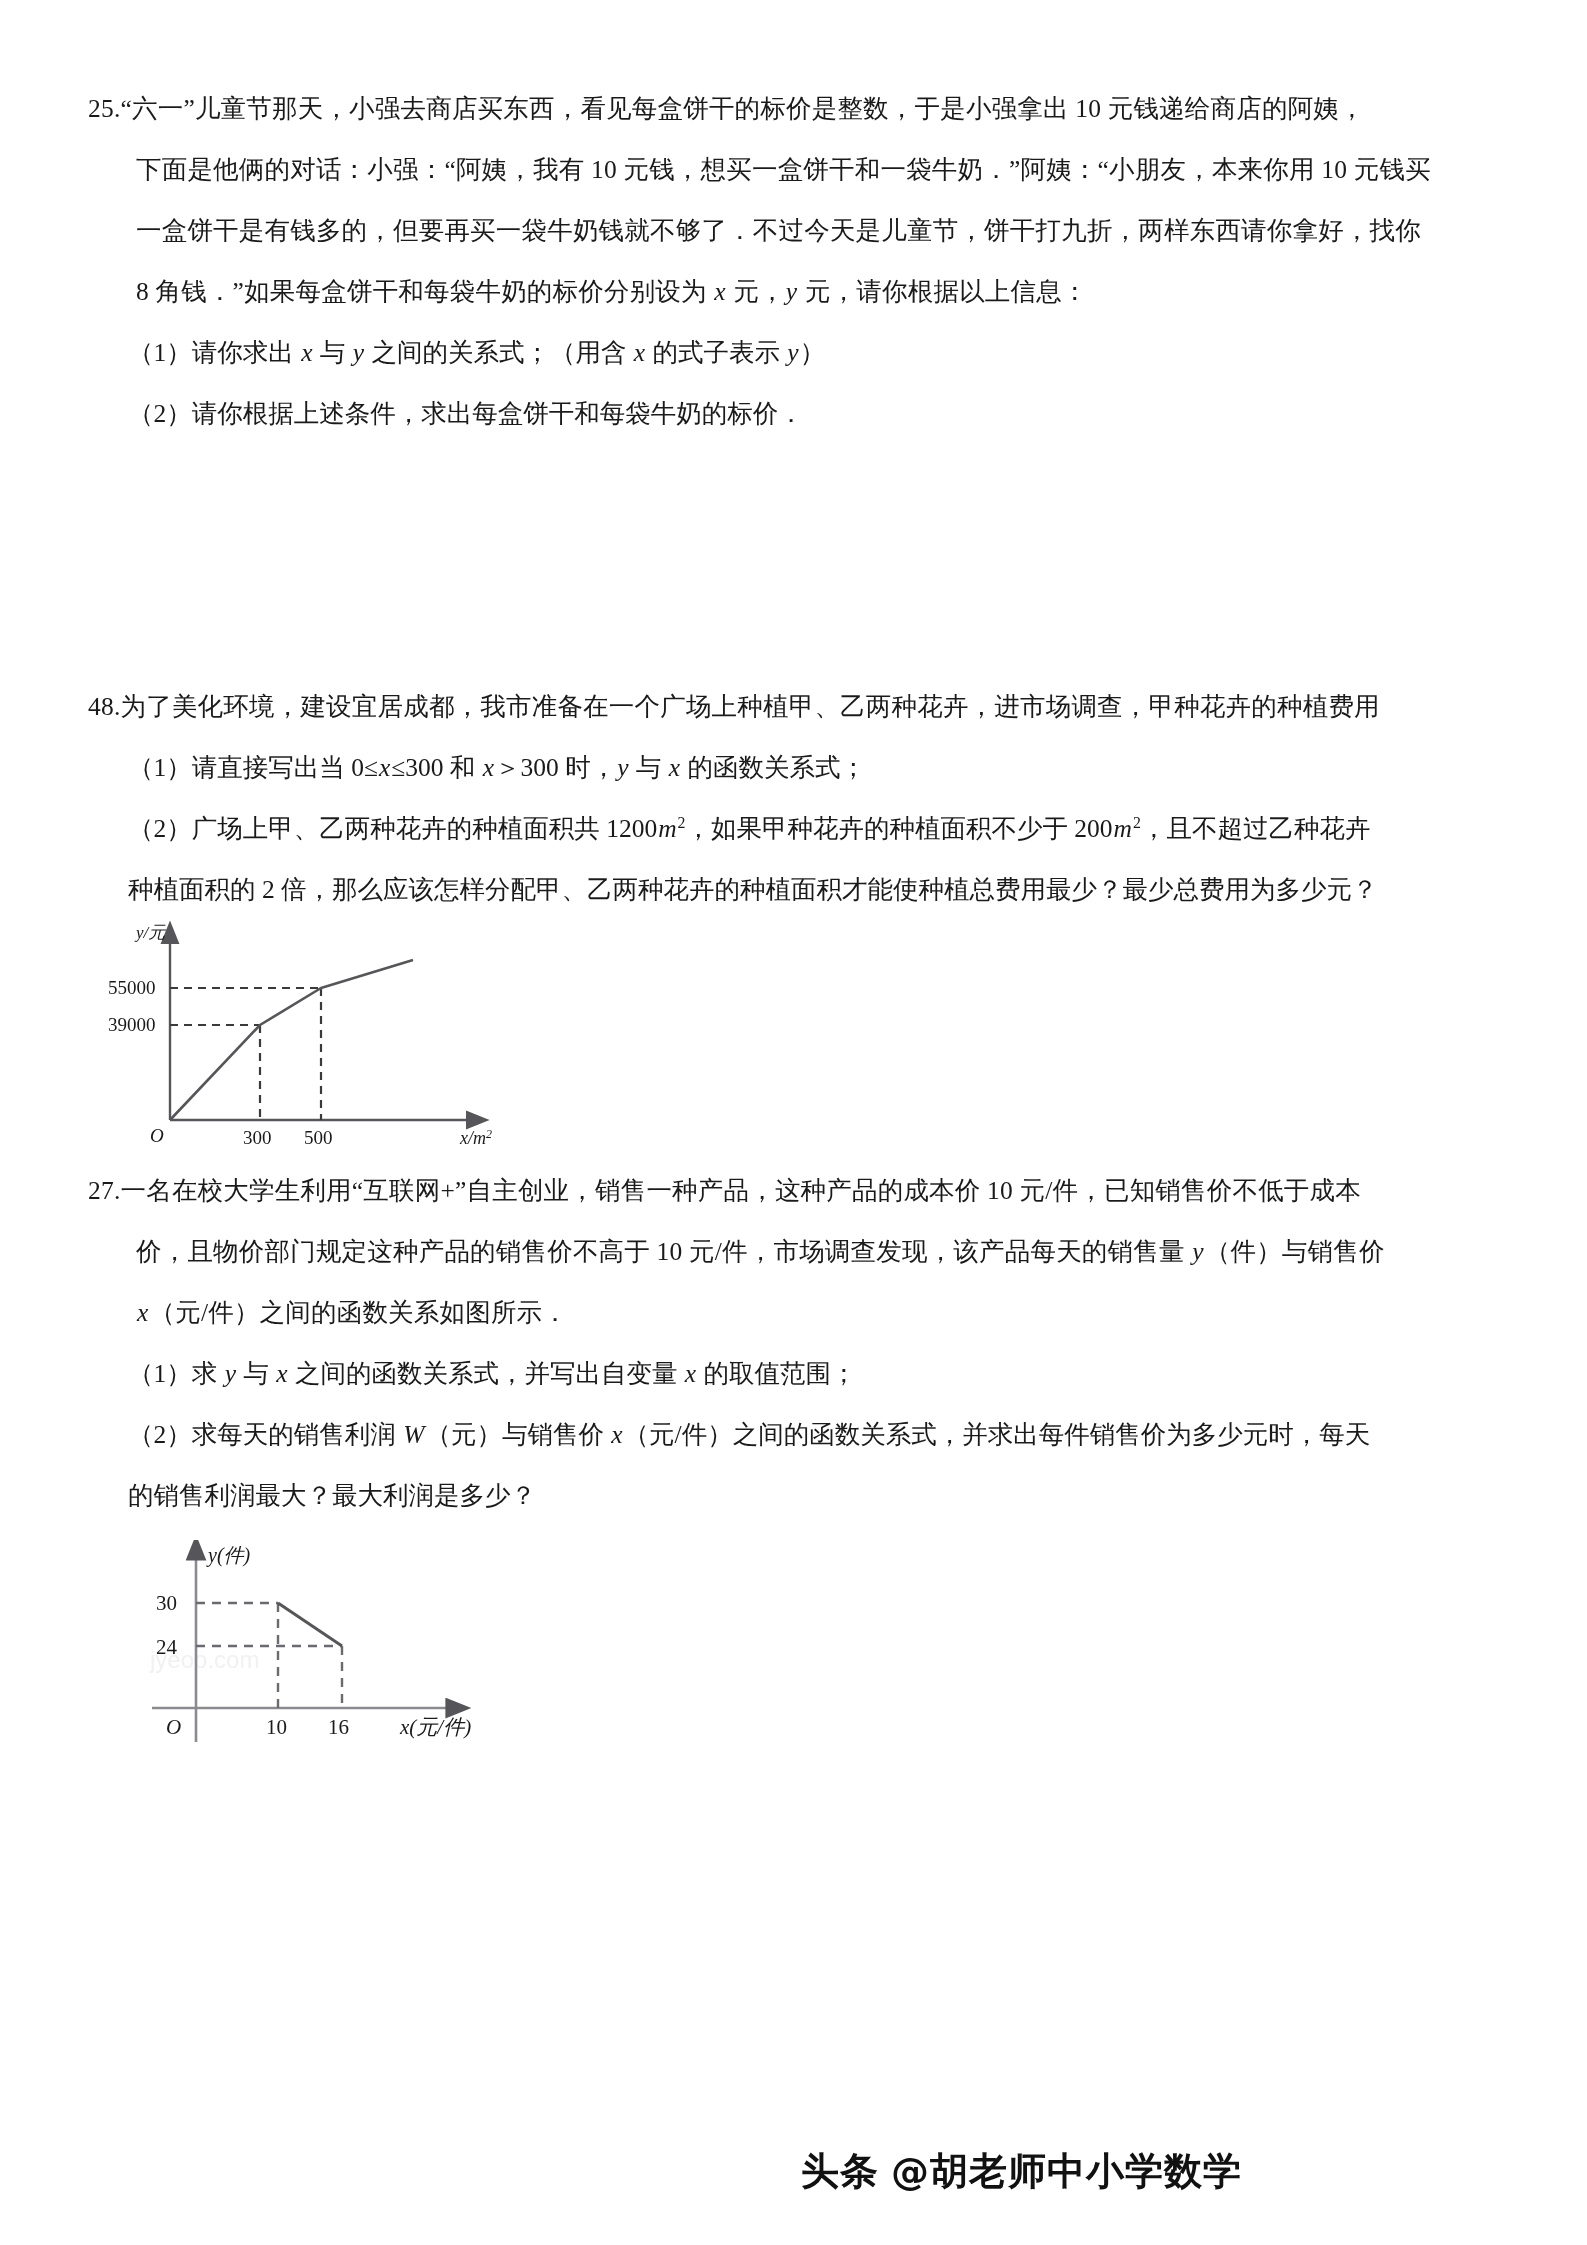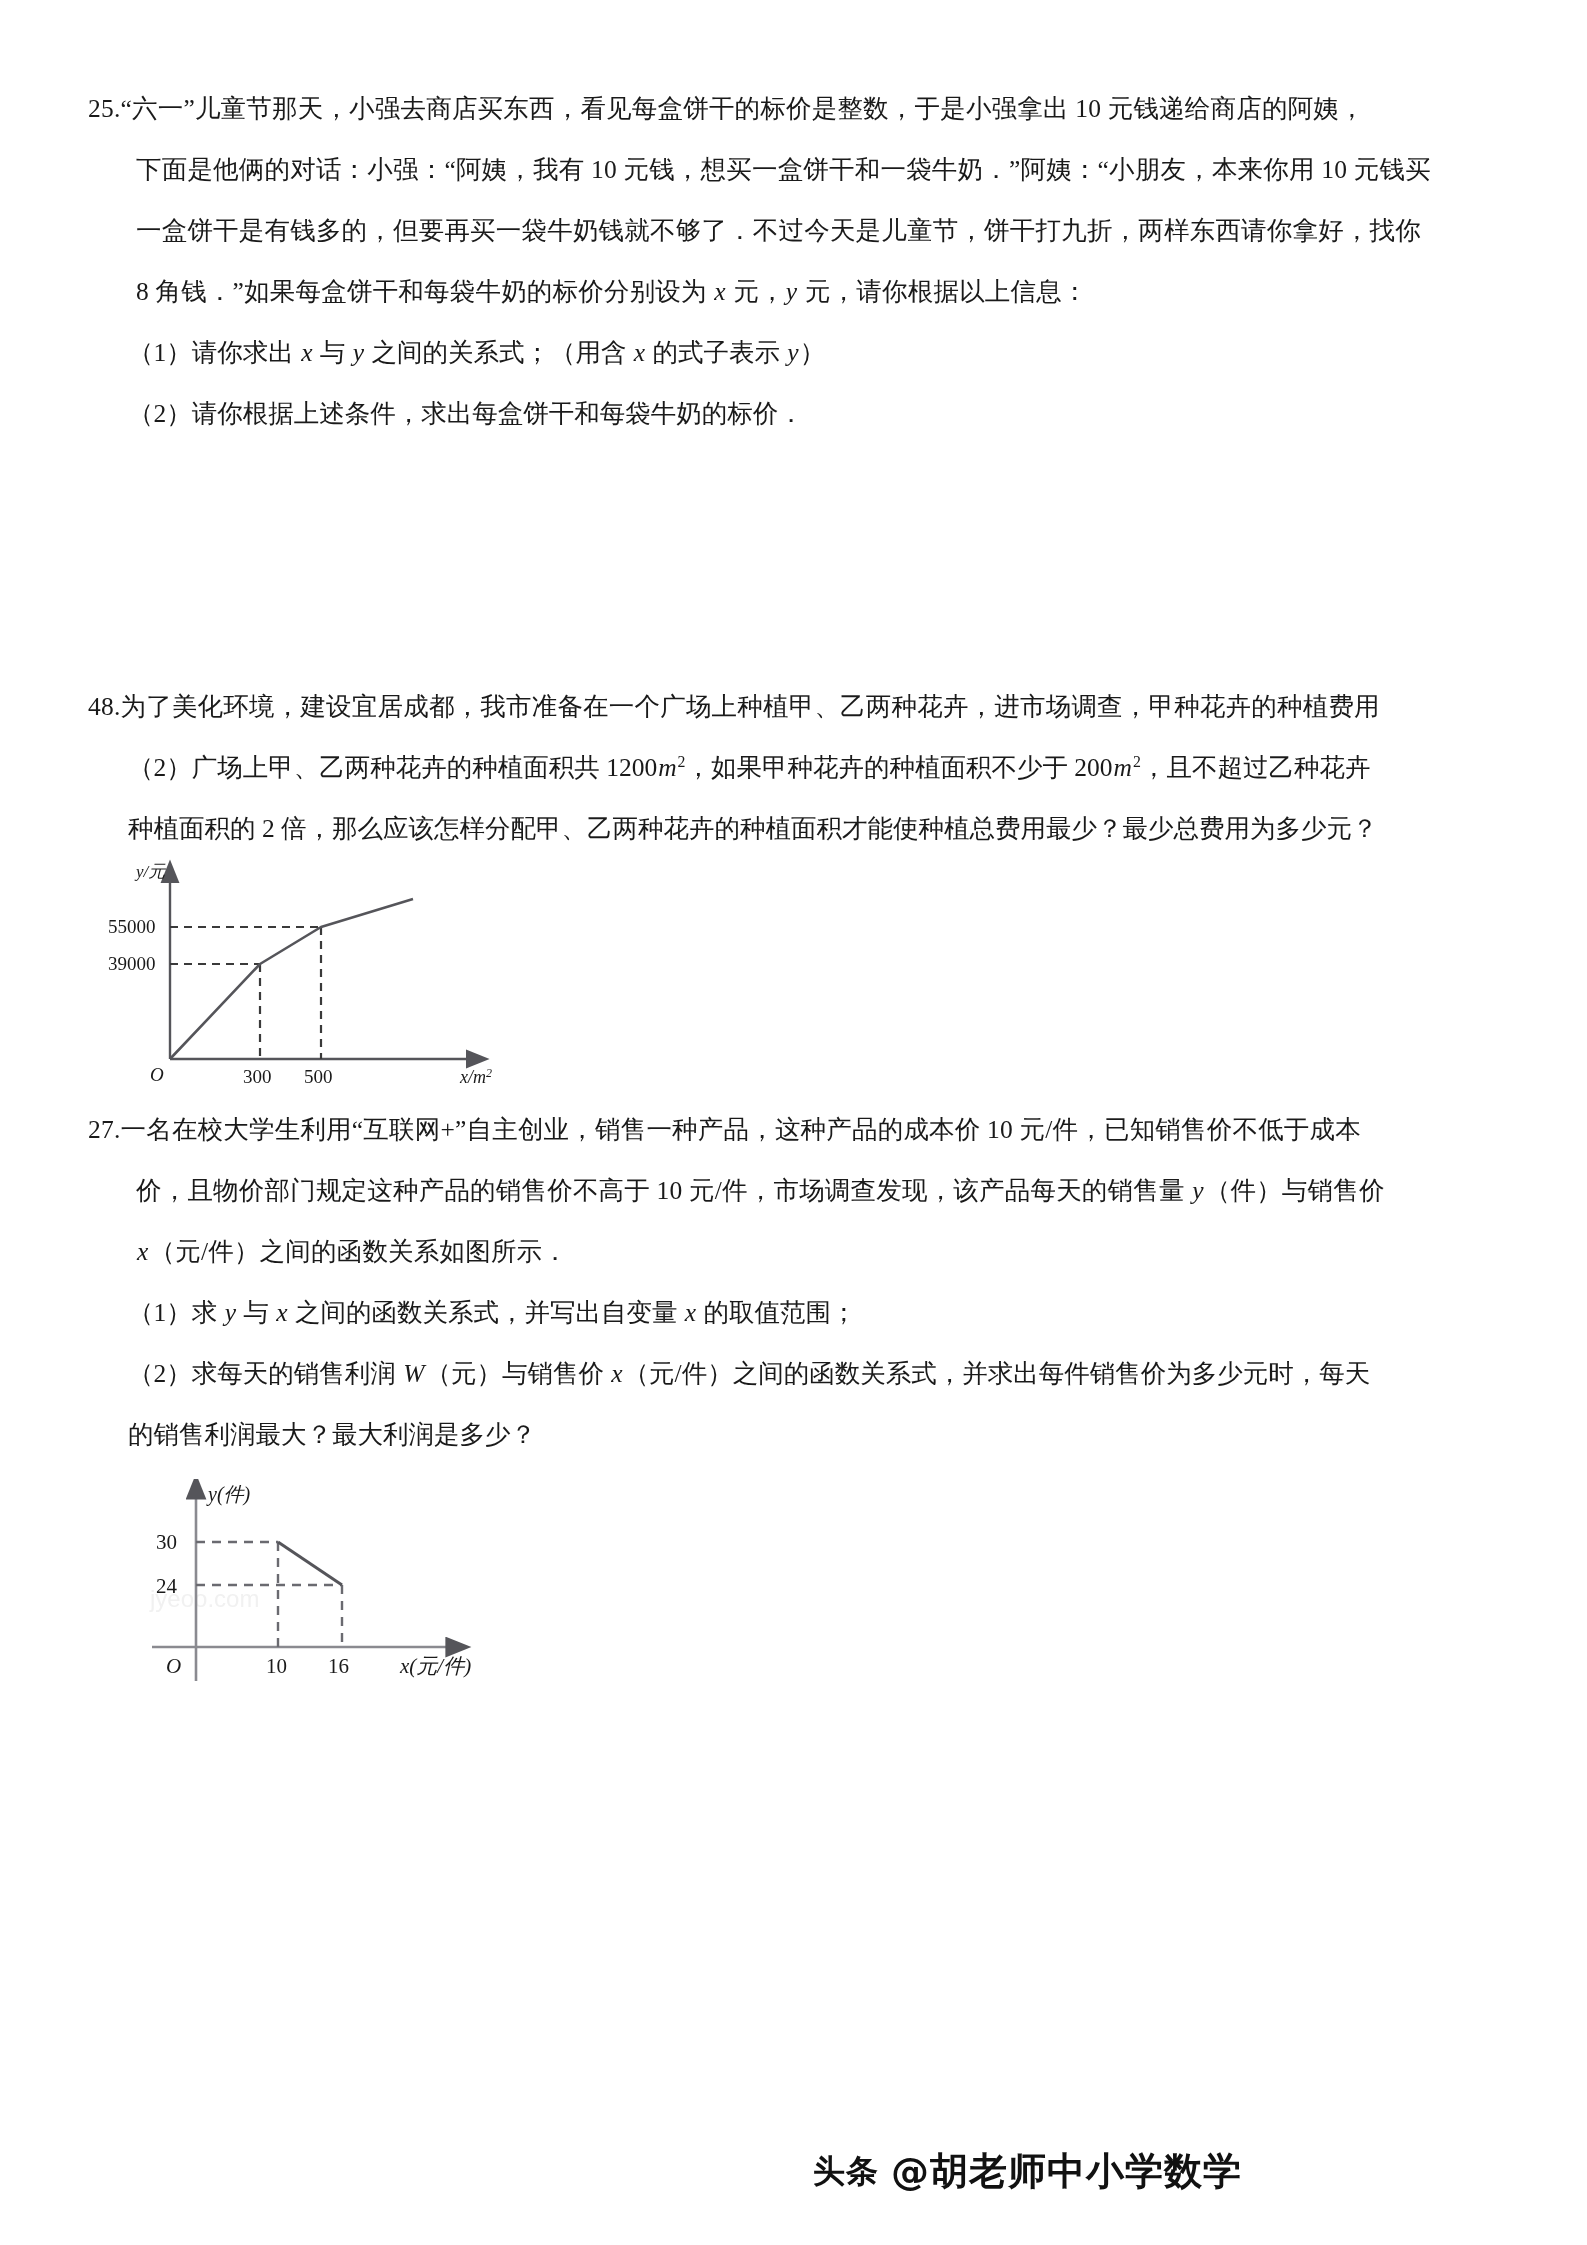"（1）请直接写出当 0≤x≤300 和 x＞300 时，y" div.sub { html: none -> <div><span>（1）请直接写出当 0≤</span><i>x</i><span>≤300 和 </span><i>x</i><span>＞300 时，</span><i>y</i><span> 与 </span><i>x</i><span> 的函数关系式；</span></div> }
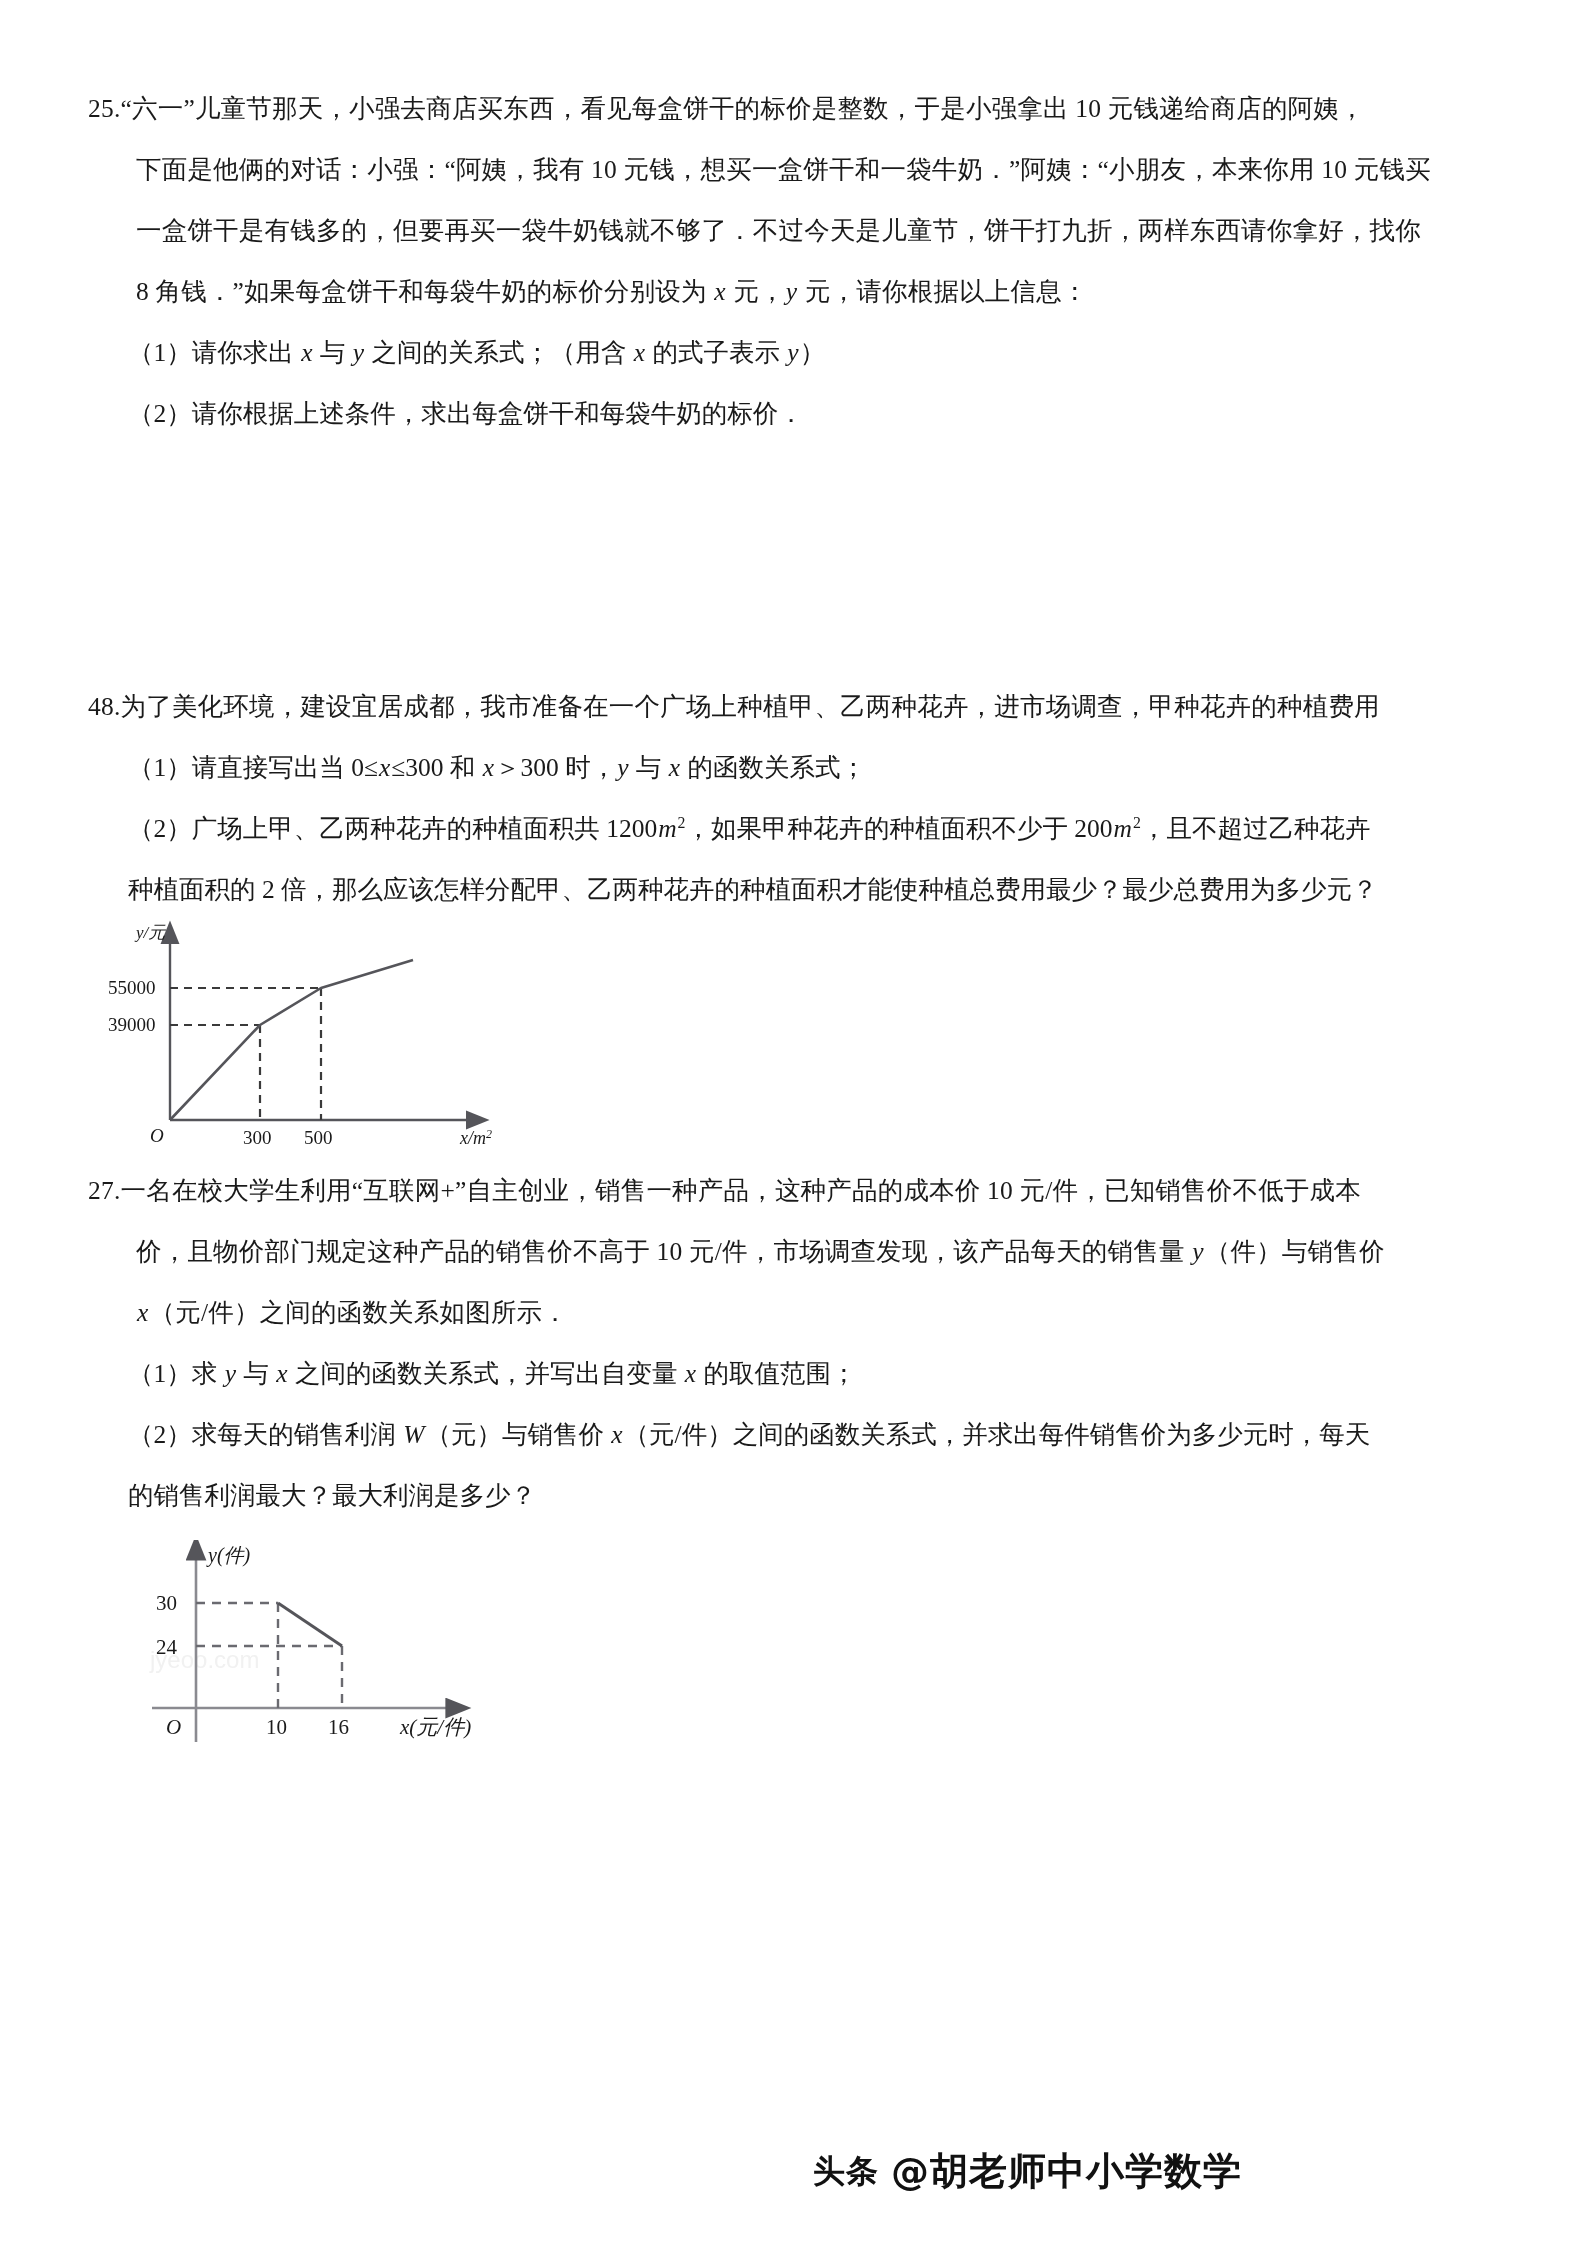"头条" .footer .wm-toutiao { font-size: 32px -> 38px }
